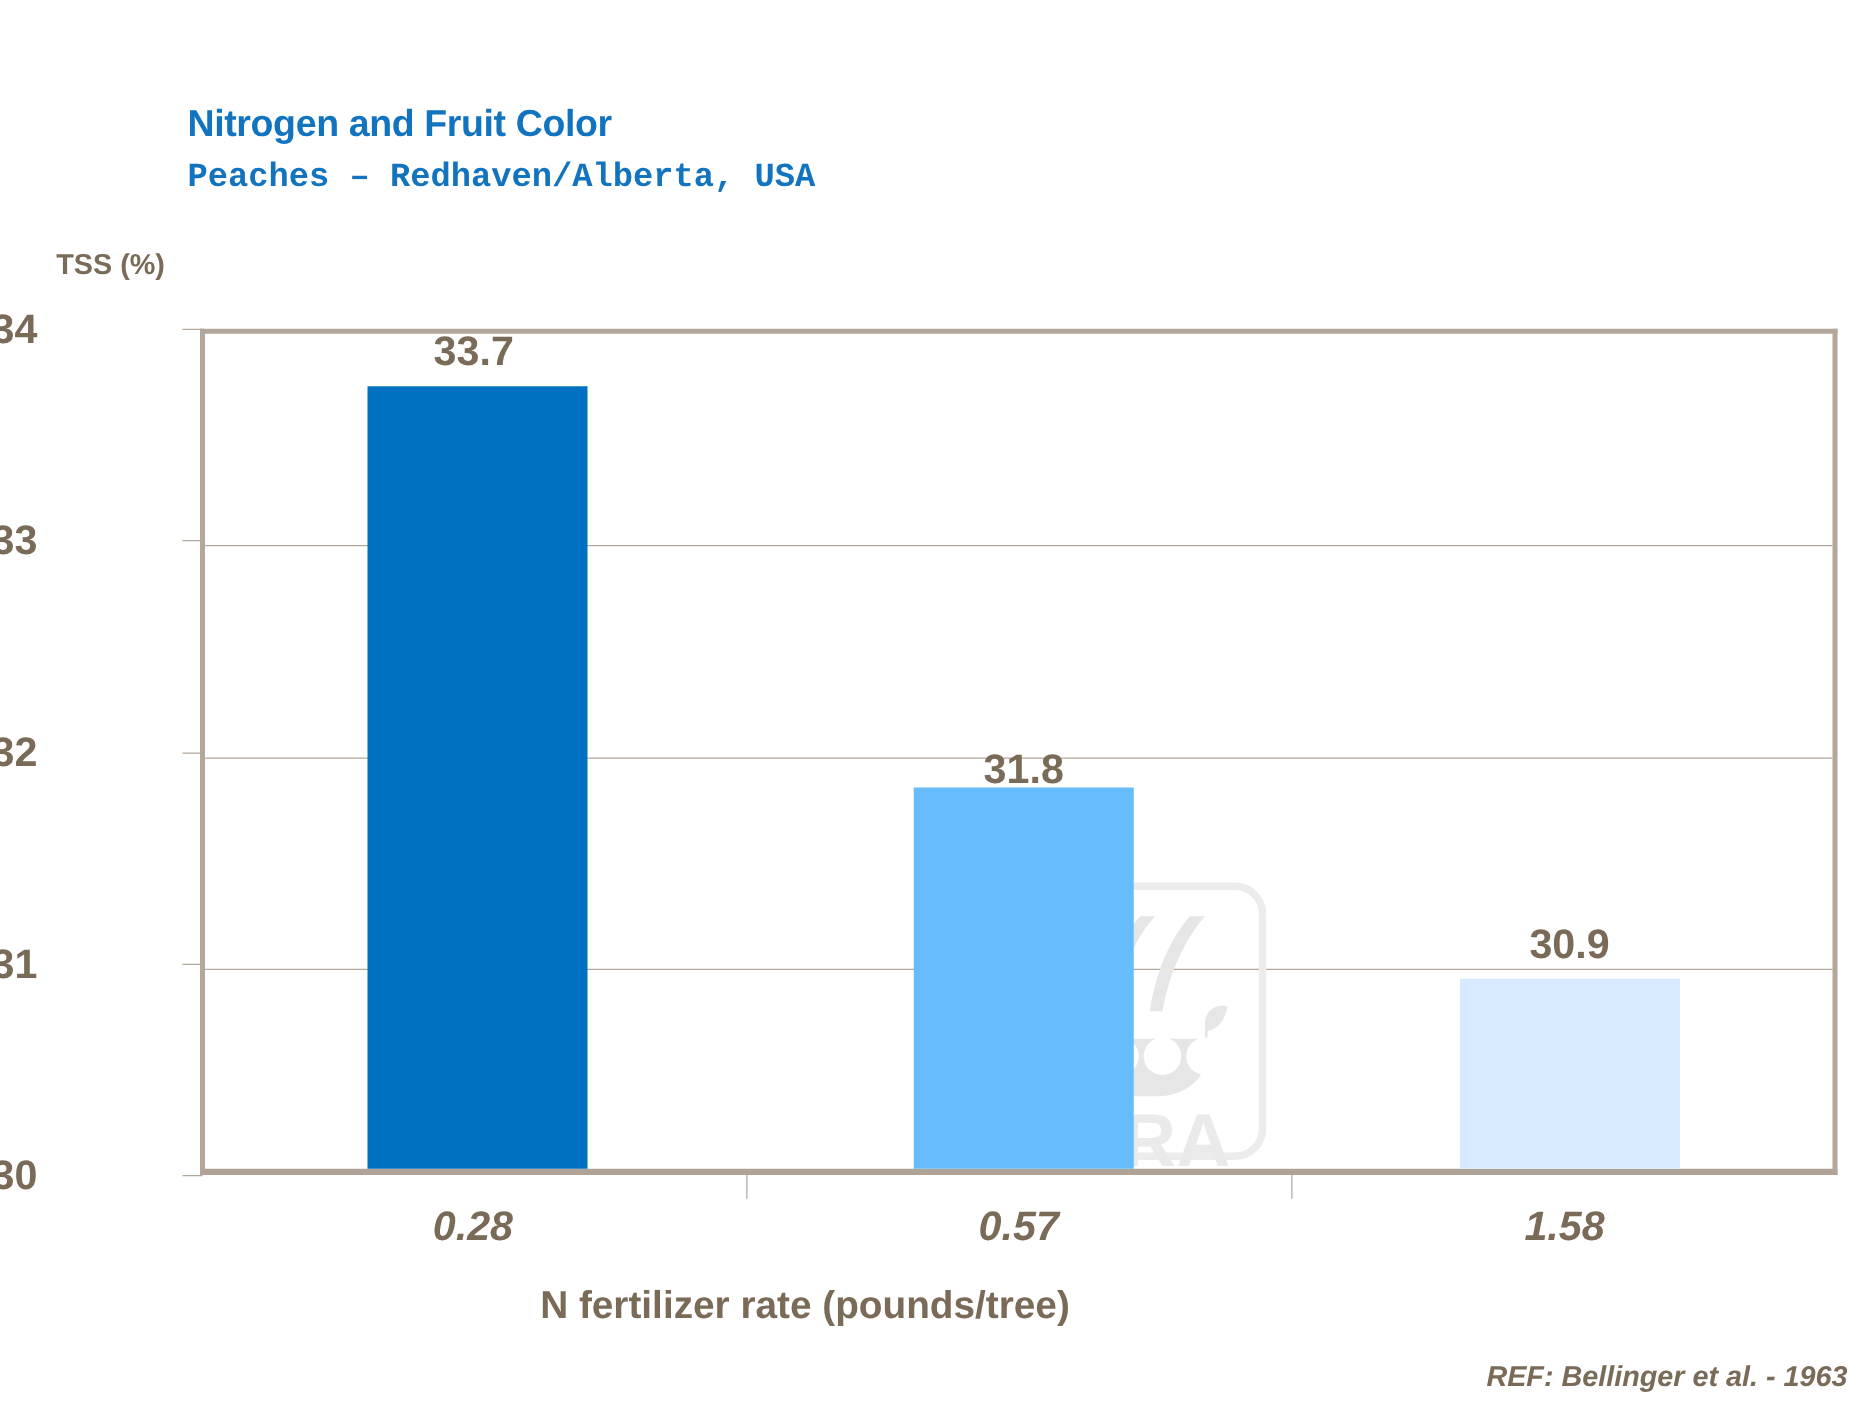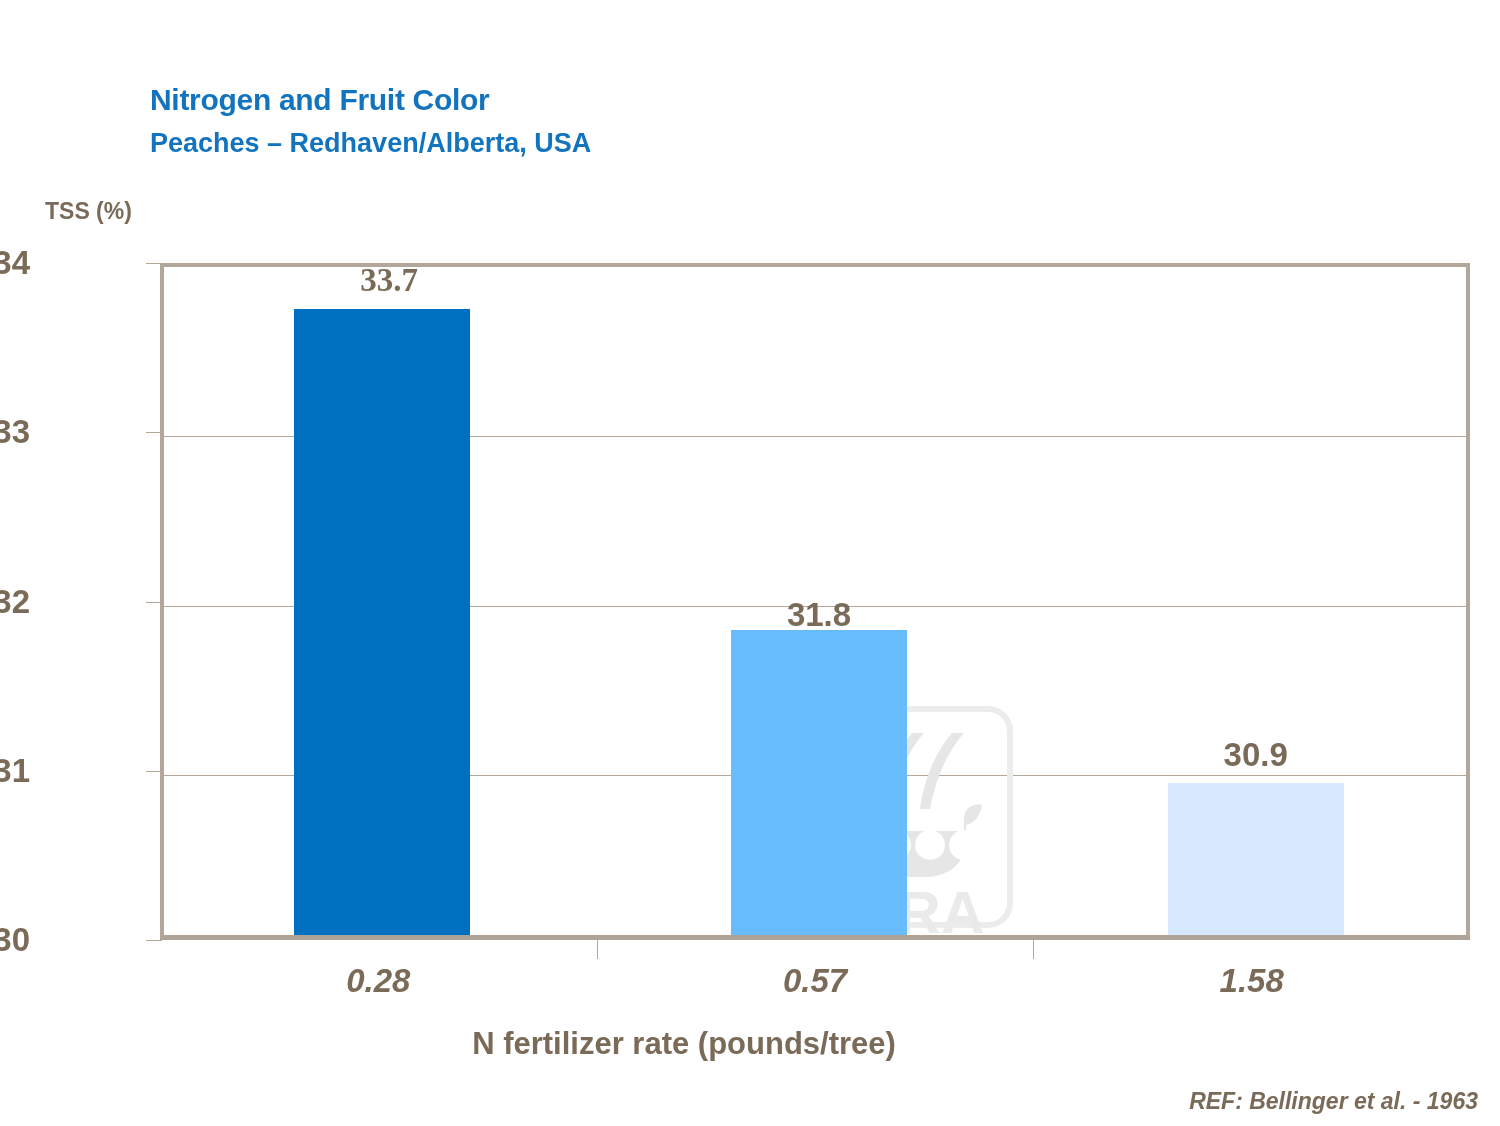"Peaches – Redhaven/Alberta, USA" #chart-subtitle { font-family: none -> Liberation Mono, monospace }
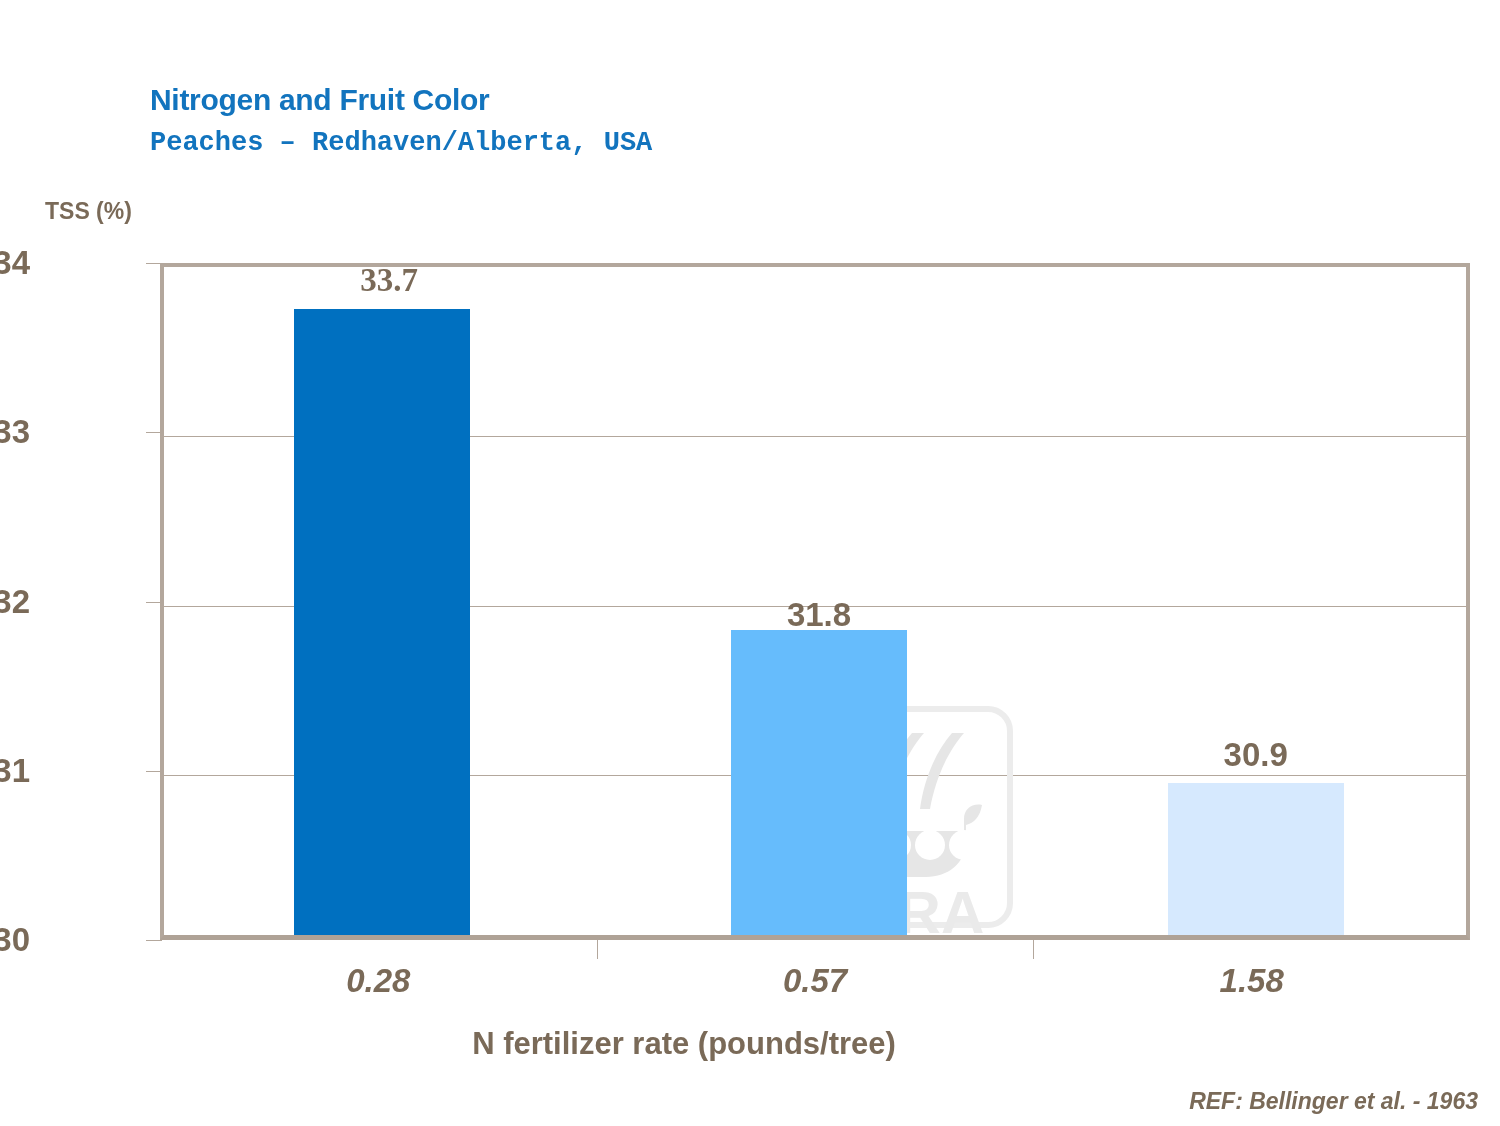"33.7" div.bar-value-label { font-family: Liberation Serif, serif -> none; left: 225px -> 215px }
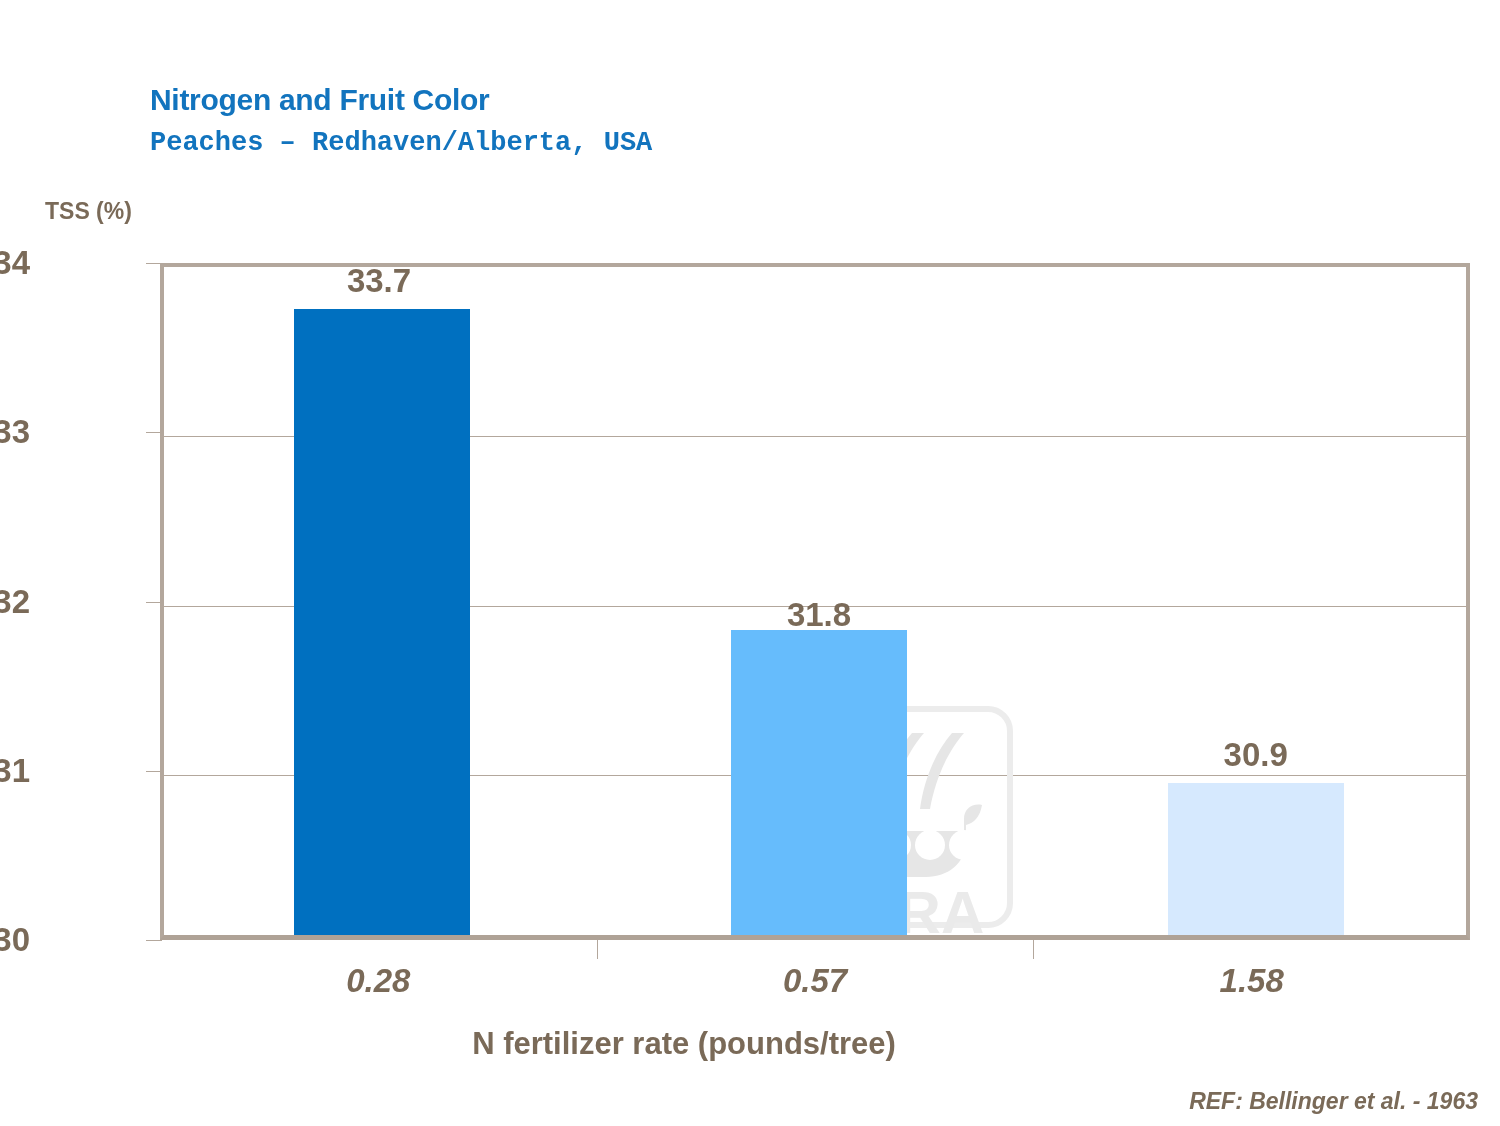"N fertilizer rate (pounds/tree)" #x-axis-title { margin-left: 40px -> none }
